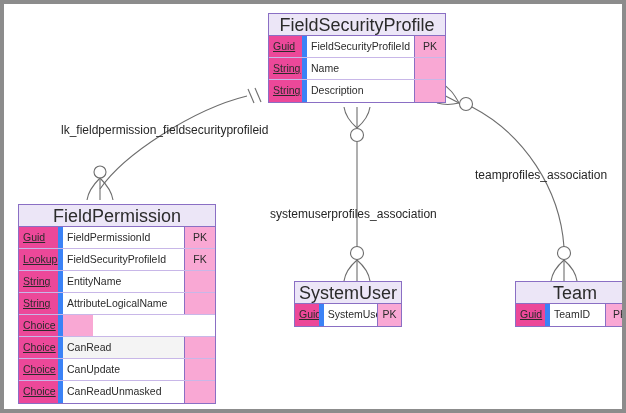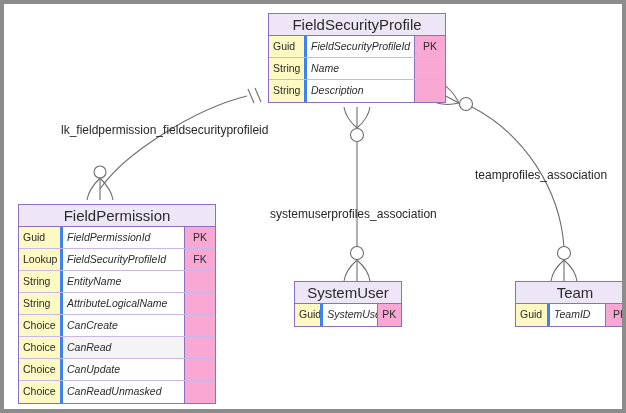"FieldSecurityProfile" .entity .ent-title { font-size: 15px -> 18px }
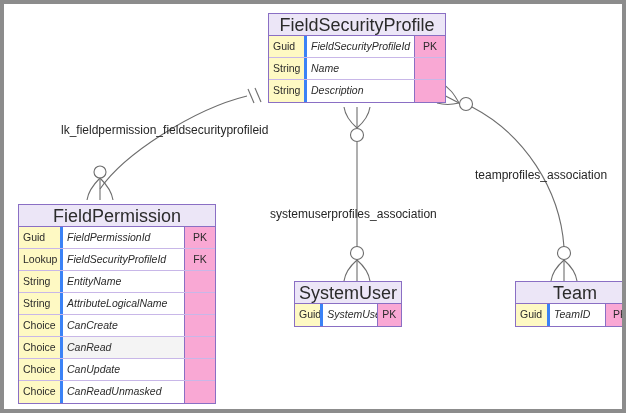"Guid" .c-type { background: #fef9c3 -> #ec4899; border-right: 3px solid #3b82f6 -> 5px solid #3b82f6; text-decoration: none -> underline }
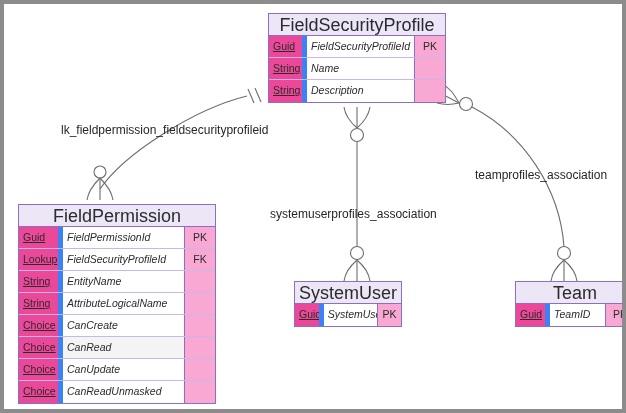"FieldSecurityProfileId" .c-name { font-style: italic -> none }
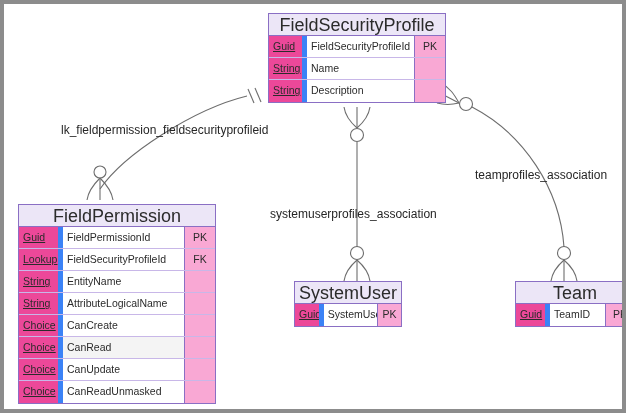"CanCreate" div.cell { html: <div>CanCreate</div> -> none }
